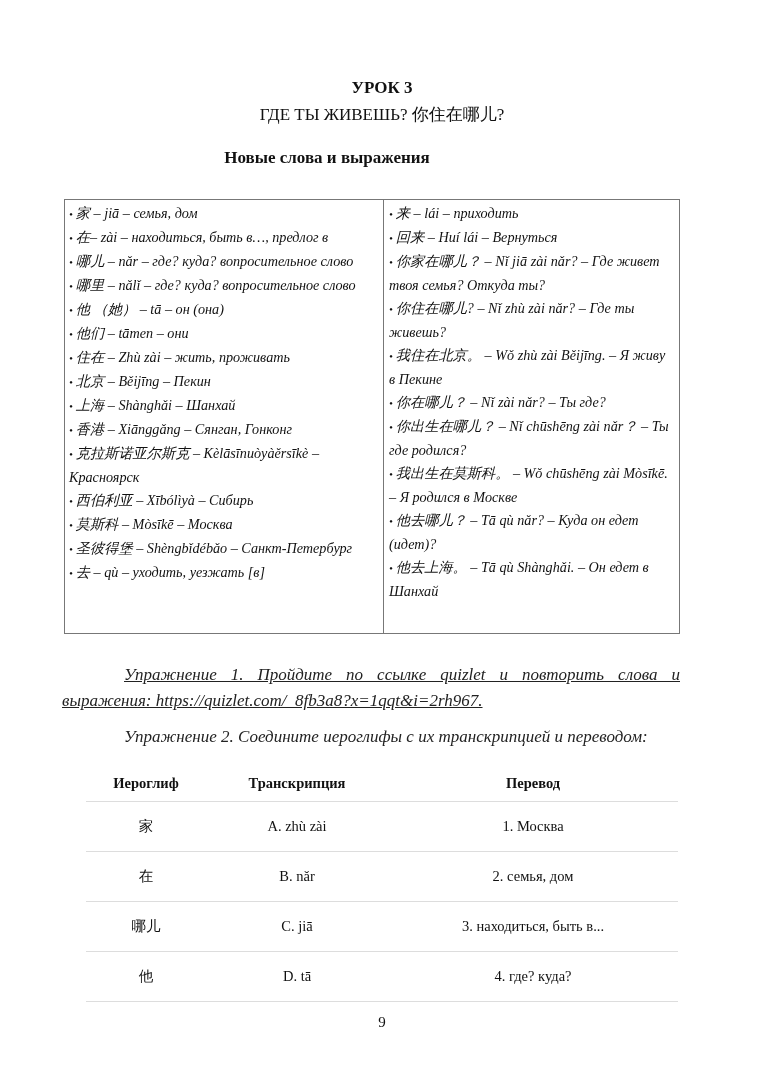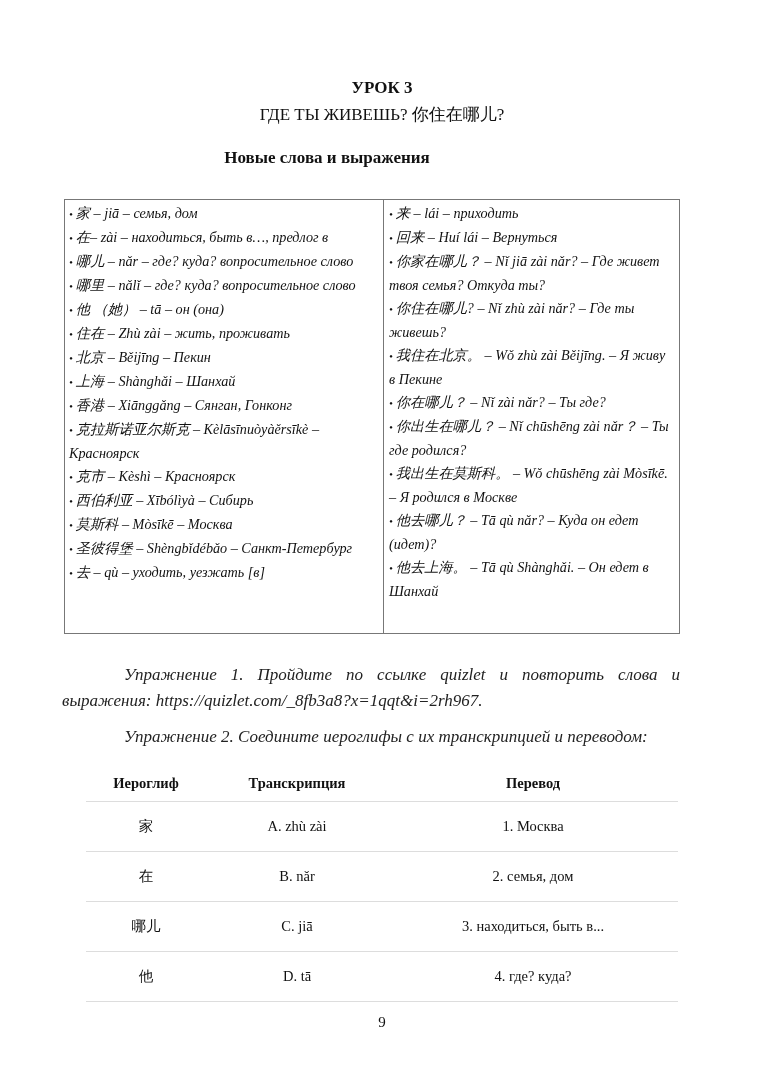"• 他们 – tāmen –" div.item { html: none -> <div><span>•</span><span>他们 – tāmen – они</span></div> }
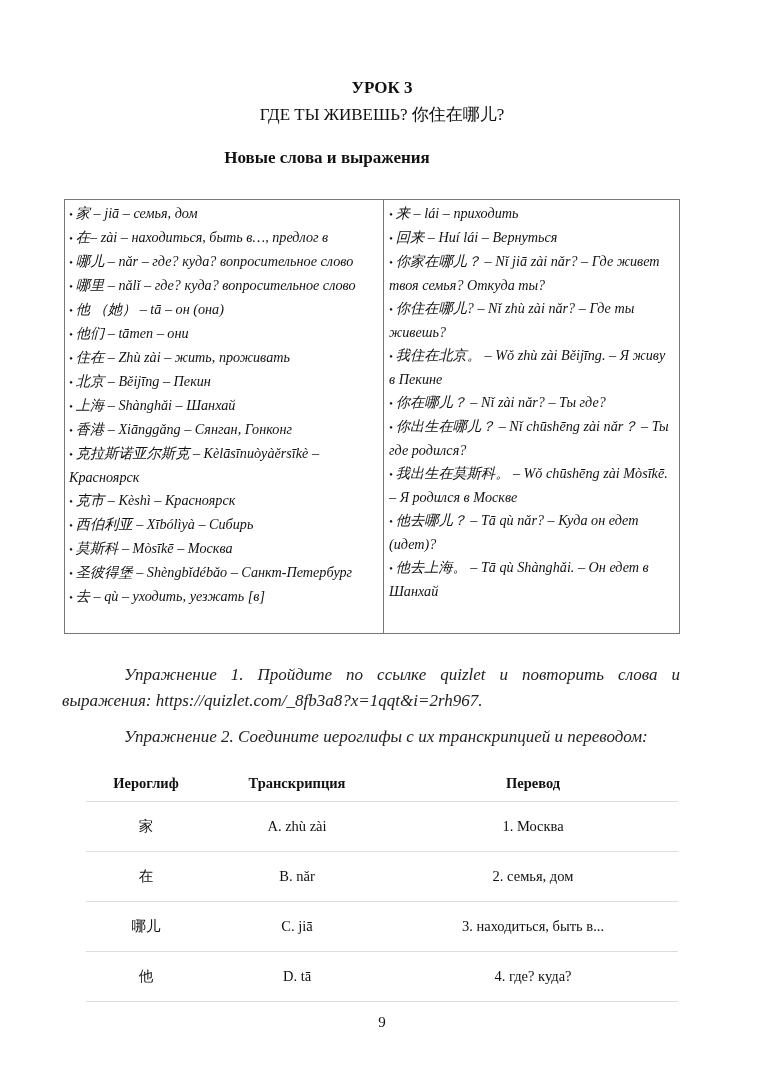"• 克市 – Kèshì –" div.item { html: <div><span>•</span><span>克市 – Kèshì – Красноярск</span></div> -> none }
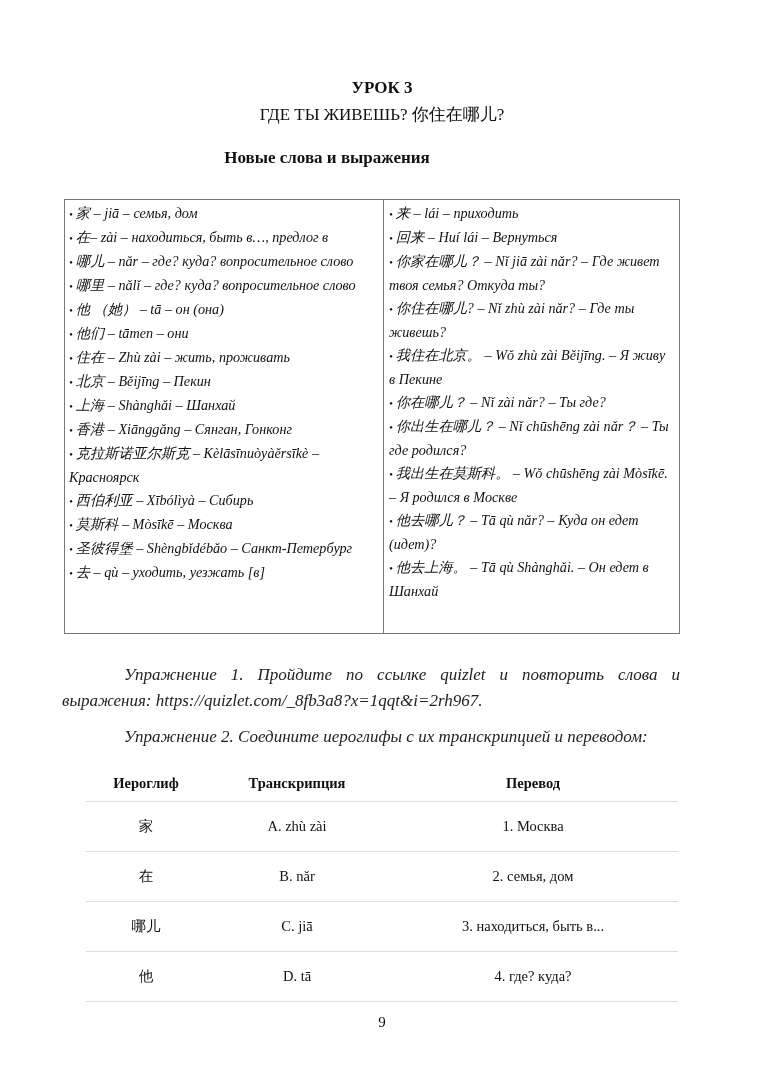"Упражнение 1. Пройдите по ссылке" .ex1 { text-decoration: none -> underline }
